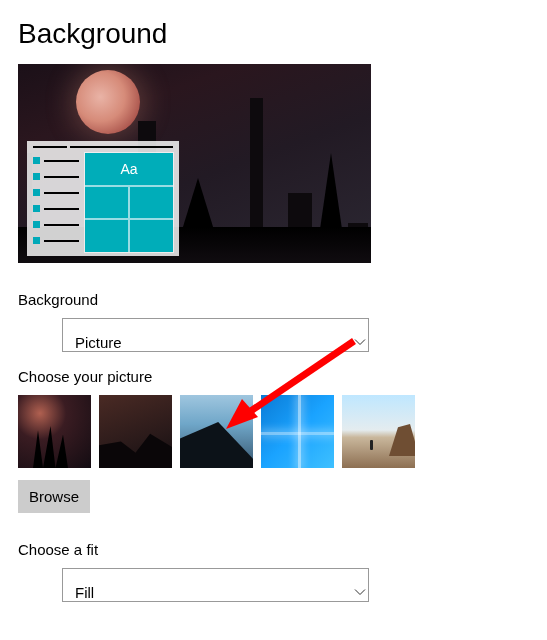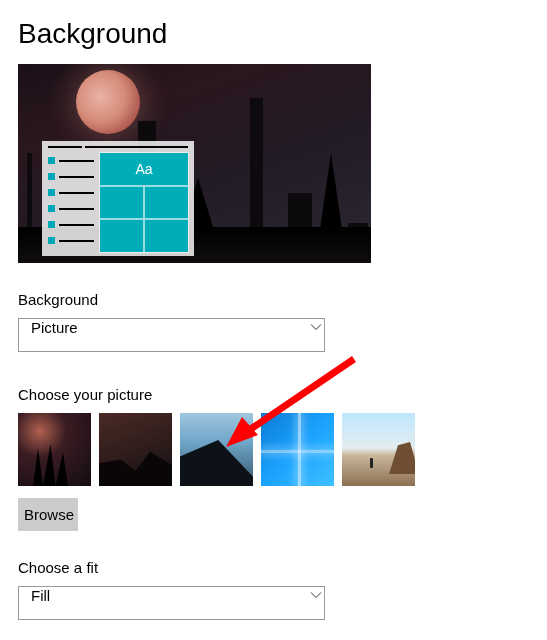"Aa" .start-window { left: 24px -> 9px }
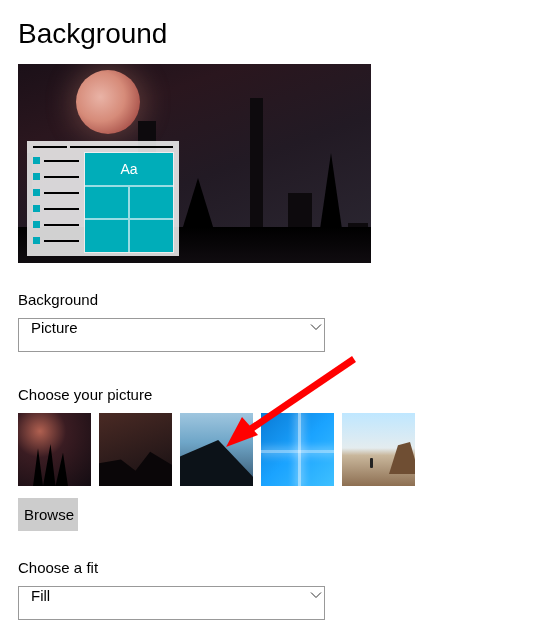"Picture" .select { align-items: flex-start -> flex-end; margin-left: none -> 44px }
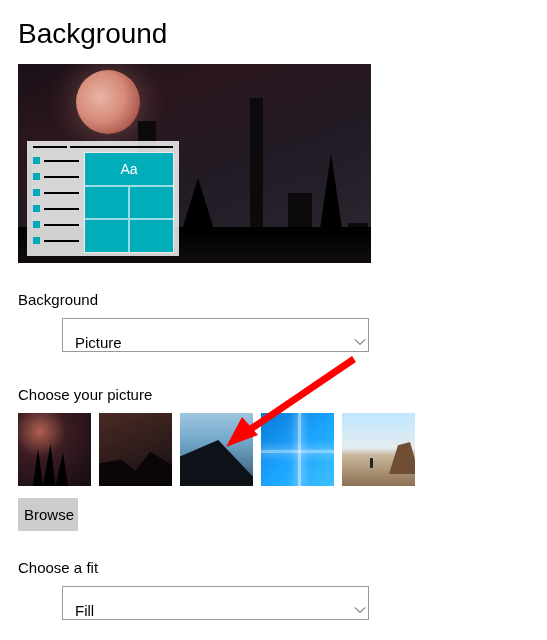"Choose your picture" div.section-label { margin-top: 34px -> 16px }
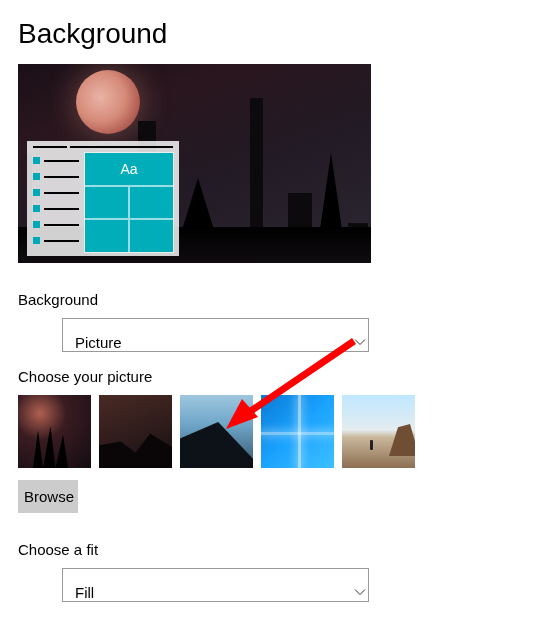"Browse" .browse-btn { width: 60px -> 72px }
